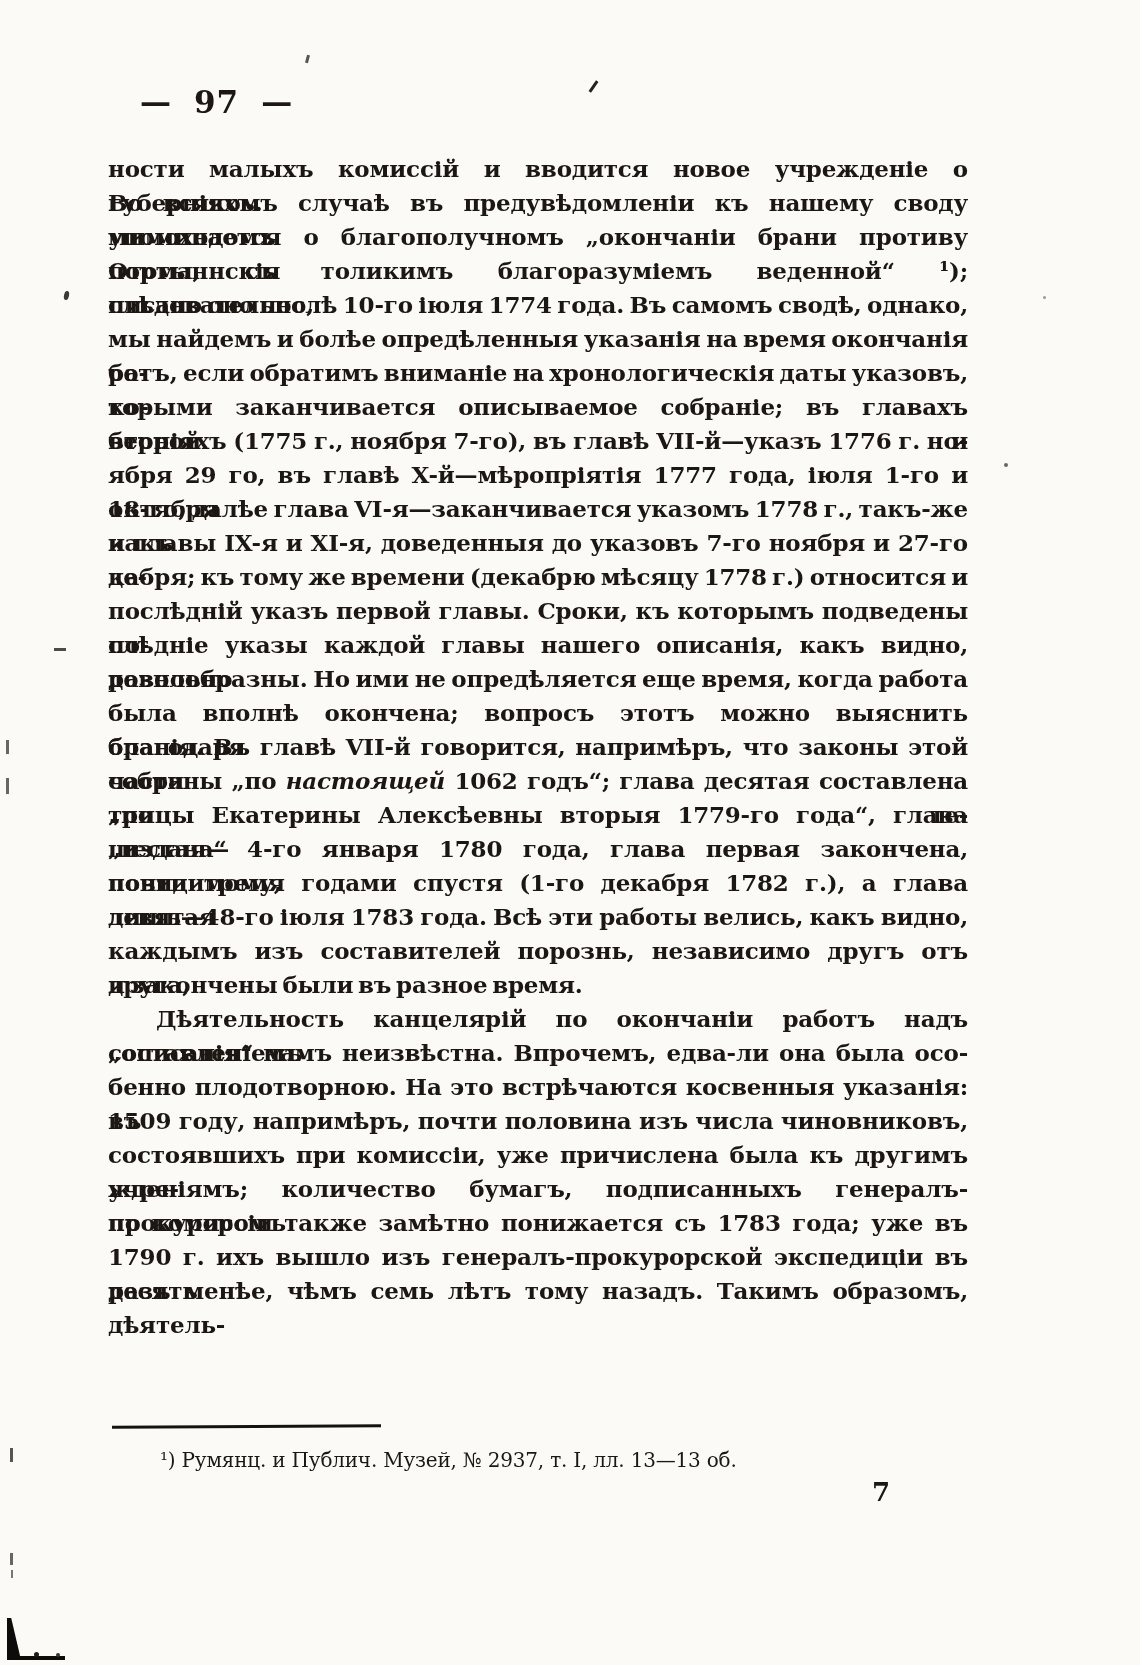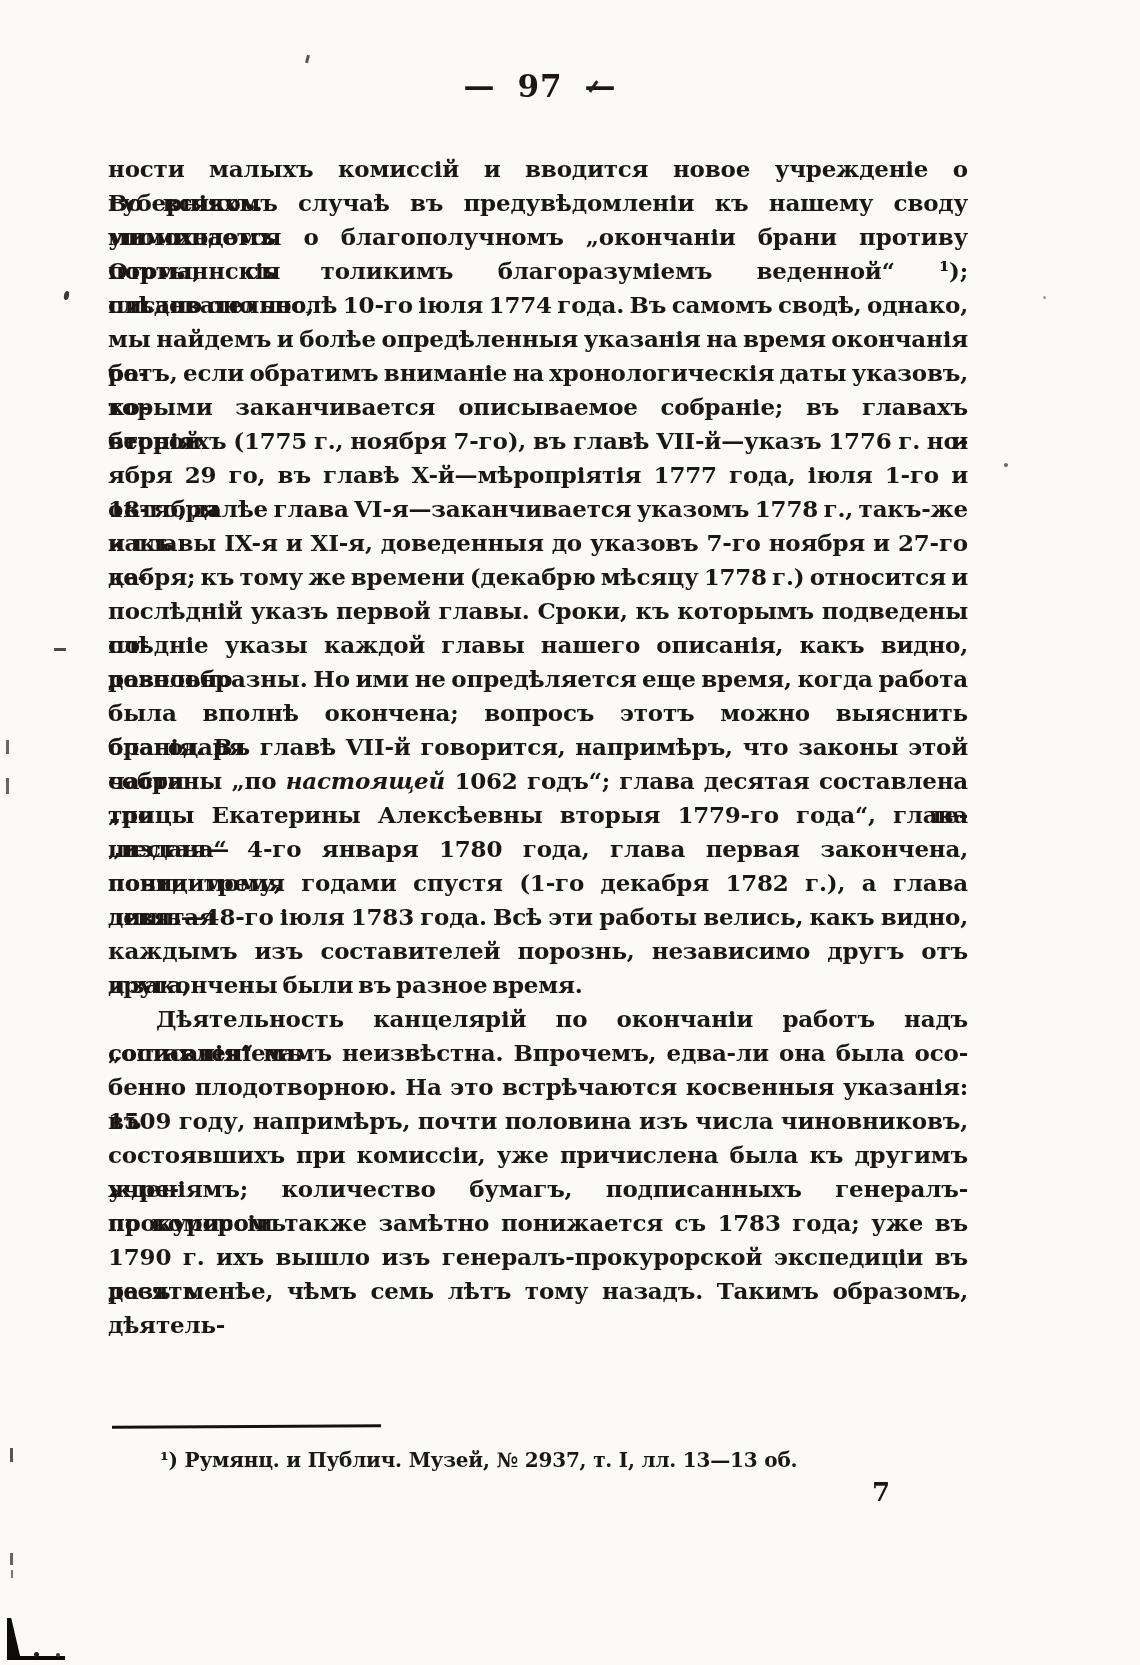"— 97 —" .page-header { text-align: center -> left; top: 68px -> 84px }
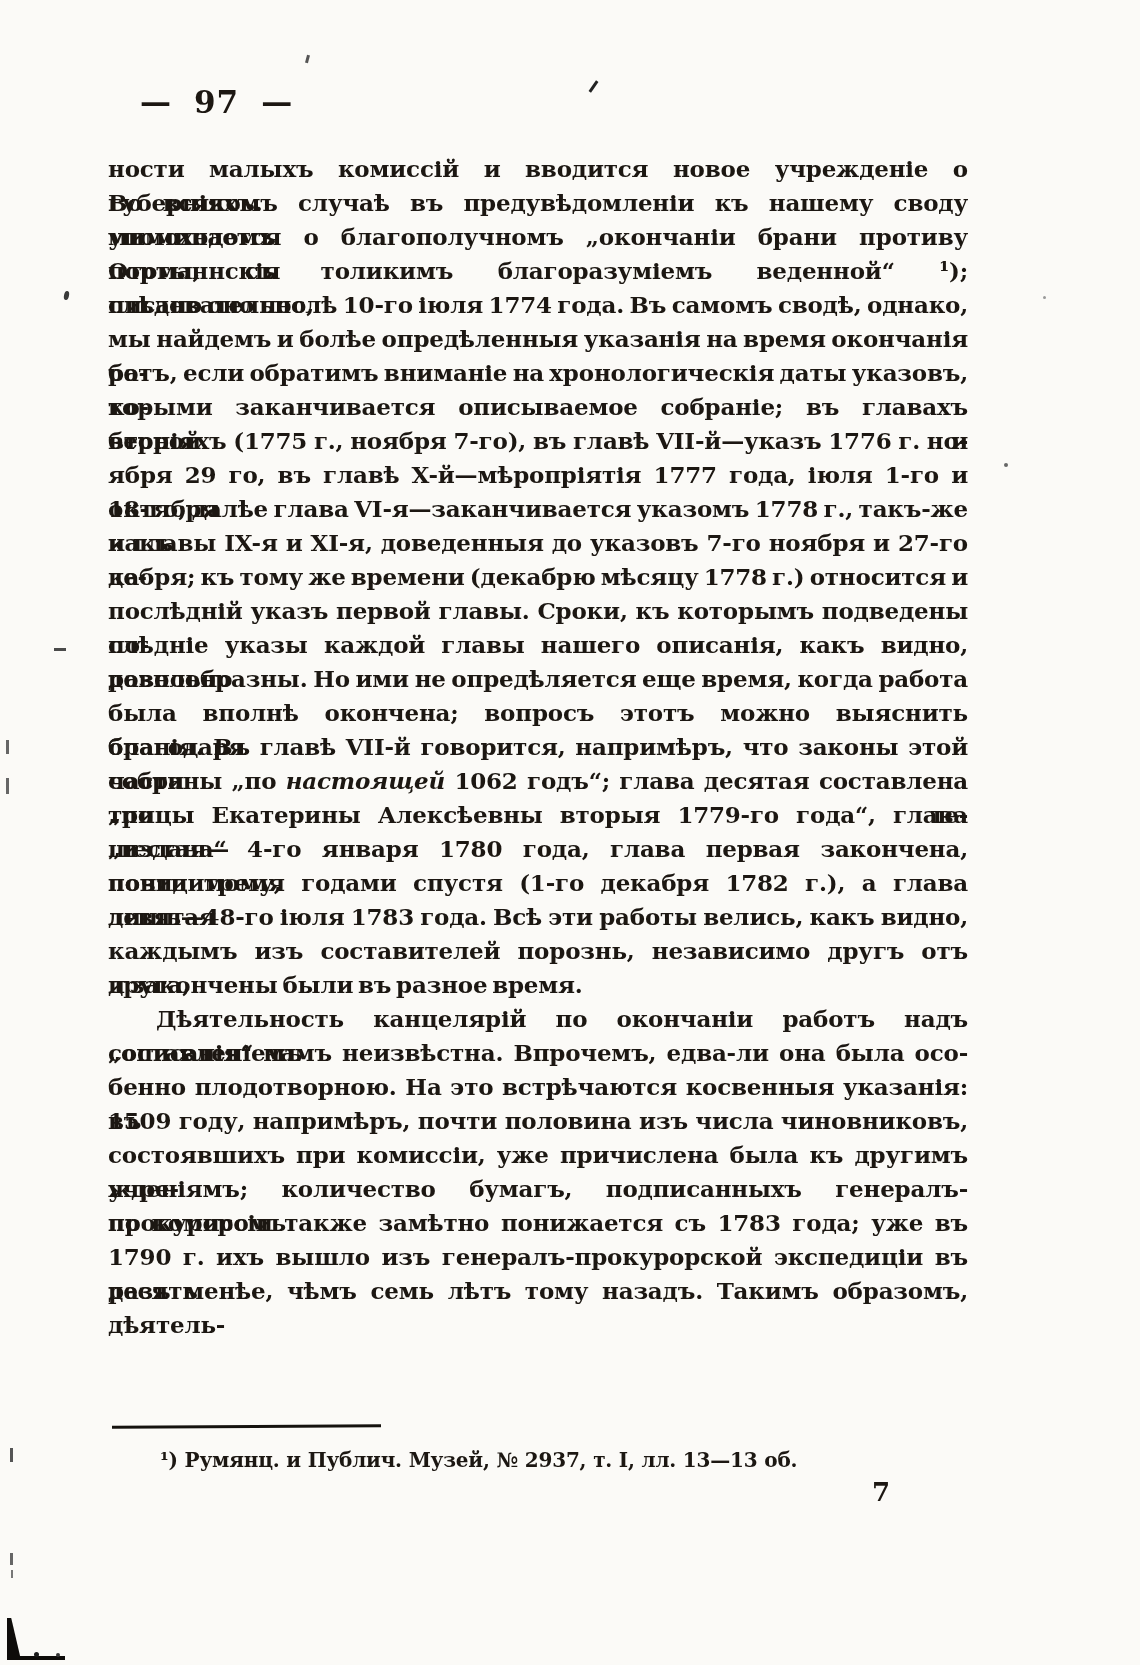"¹) Румянц. и Публич. Музей," .footnote { font-weight: 700 -> 400 }
